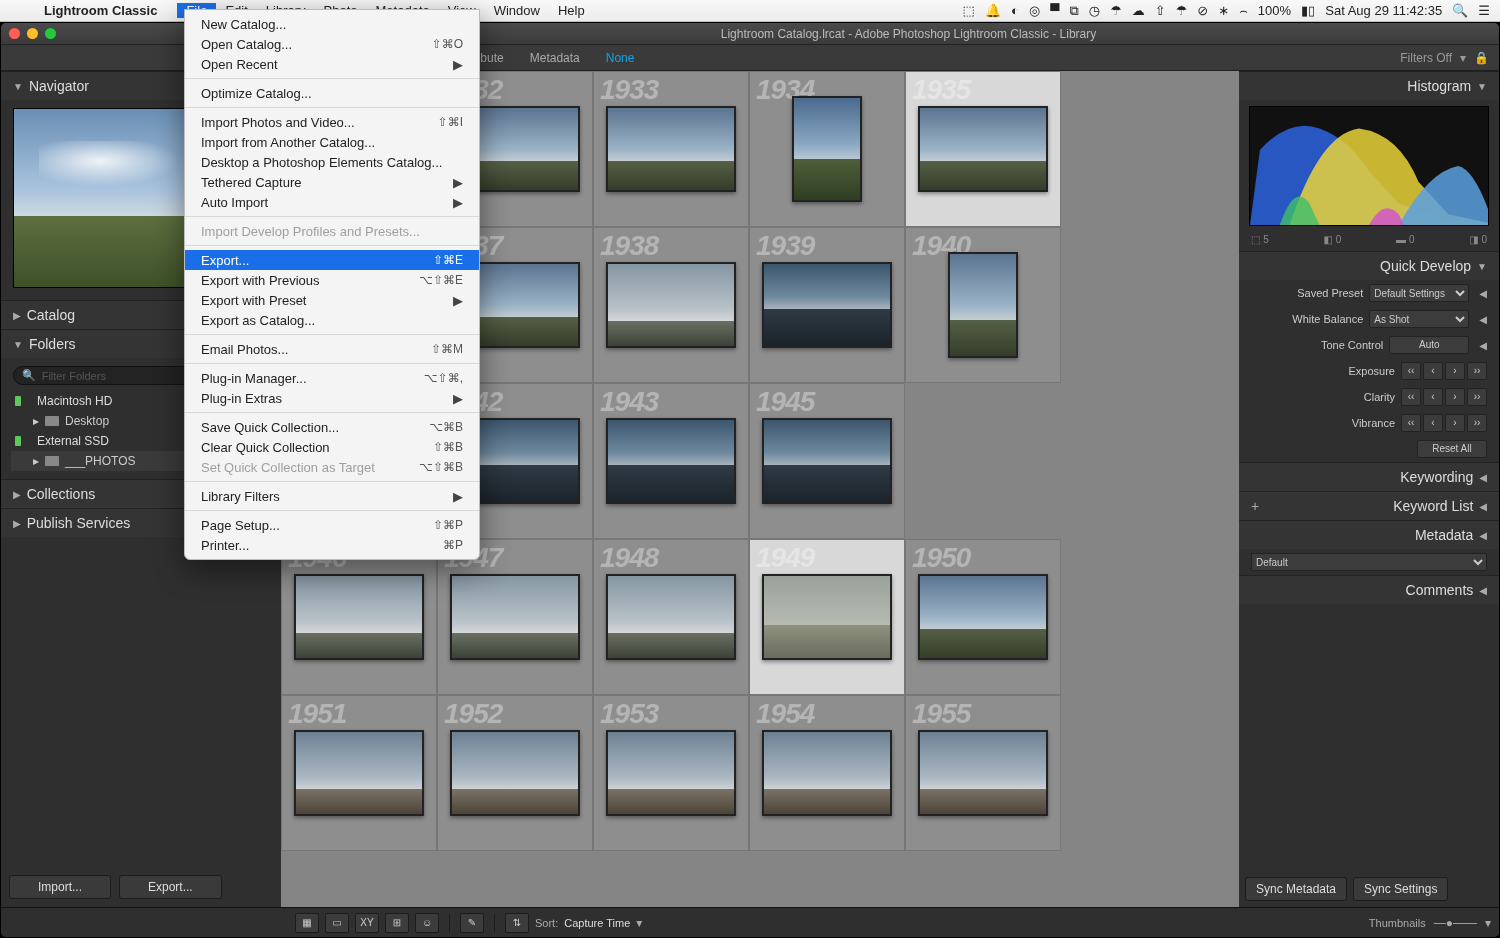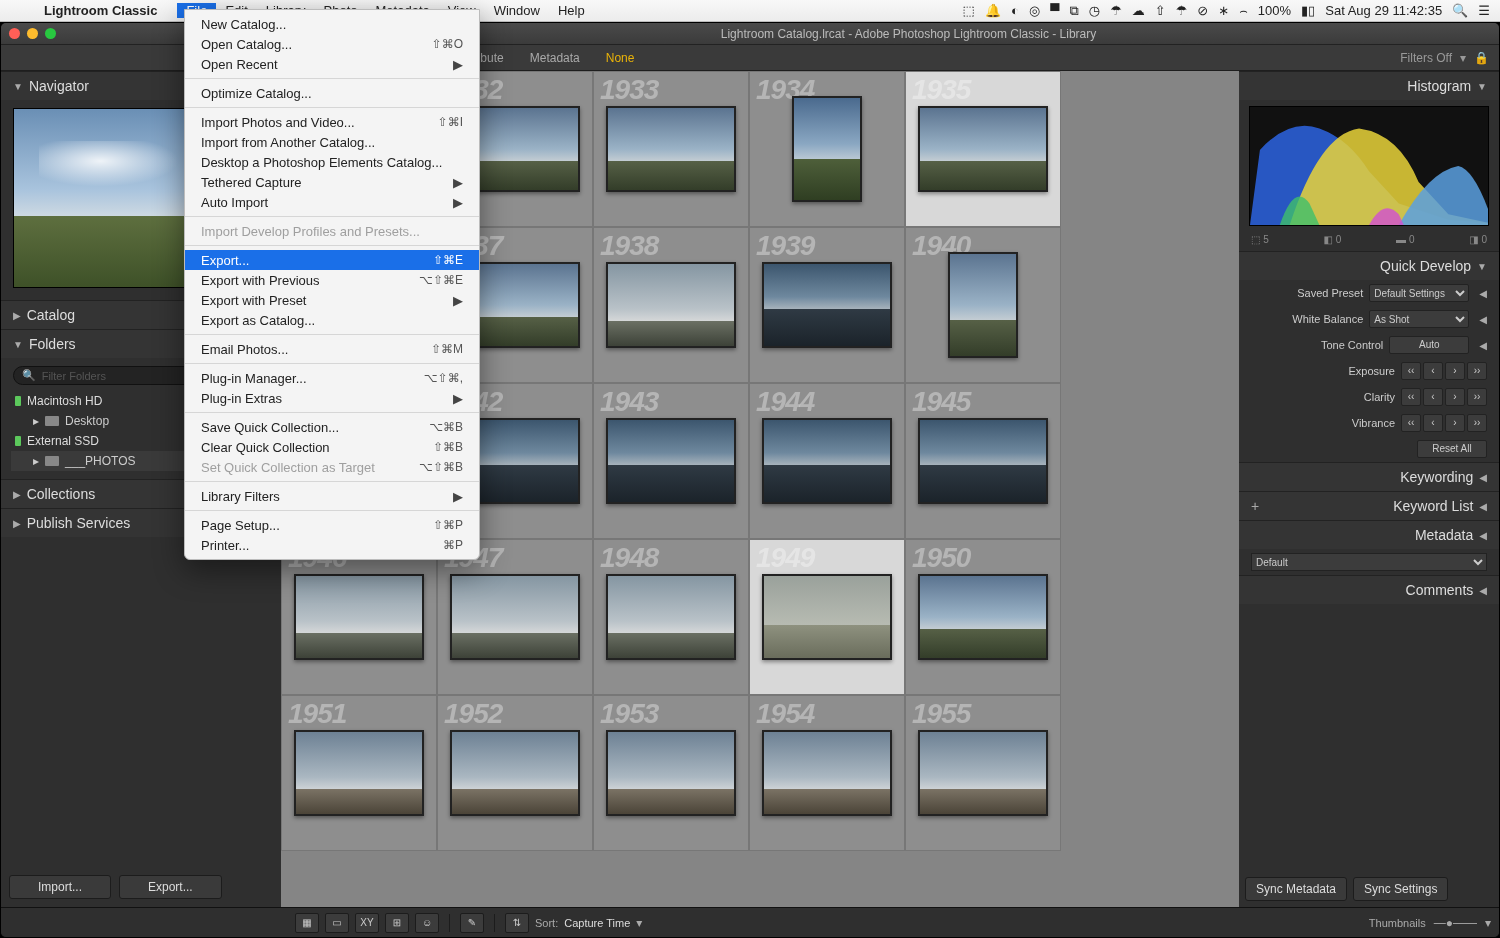"None" .filterbar .lbl.sel { color: #eab308 -> #0ea5e9 }
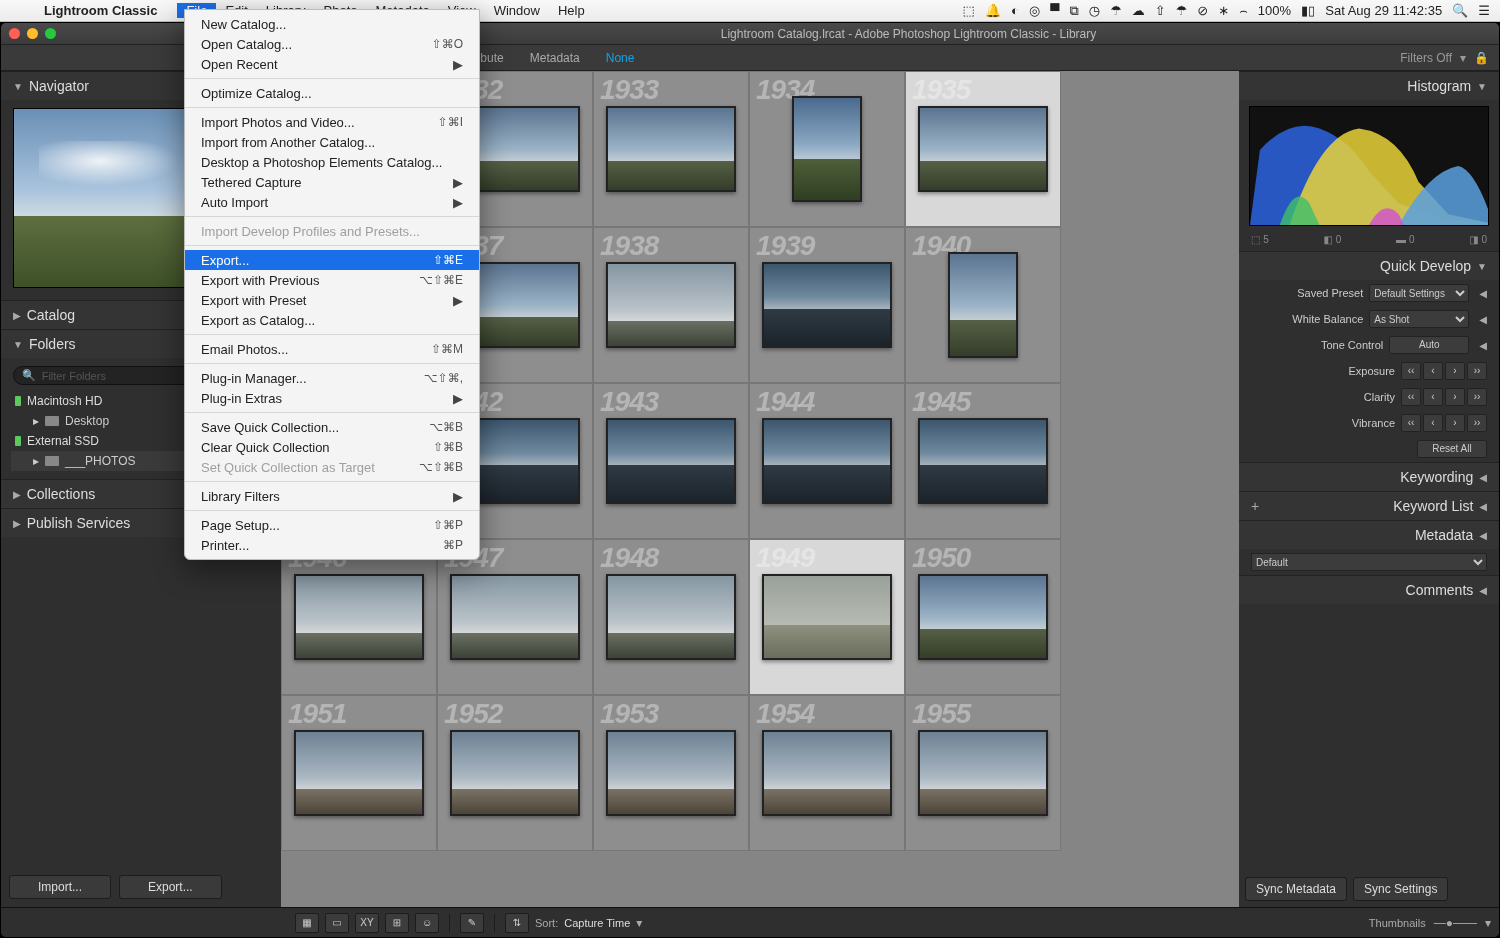"Macintosh HD" .volume { gap: 6px -> 16px }
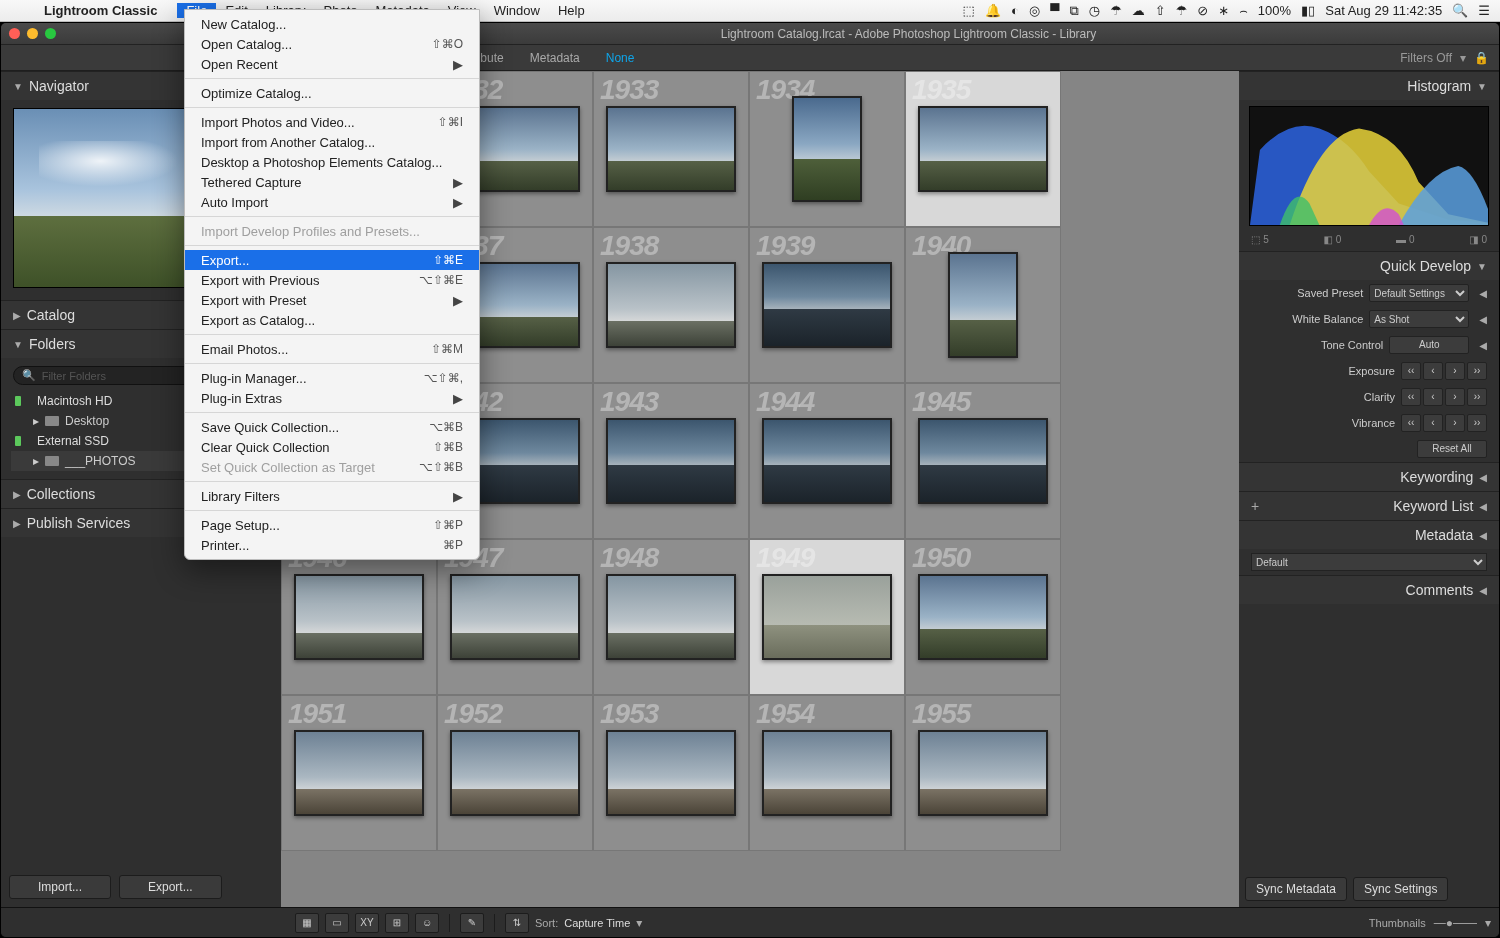"1944" div.cell { html: <div> <div>1944</div> <div></div> </div> -> none }
